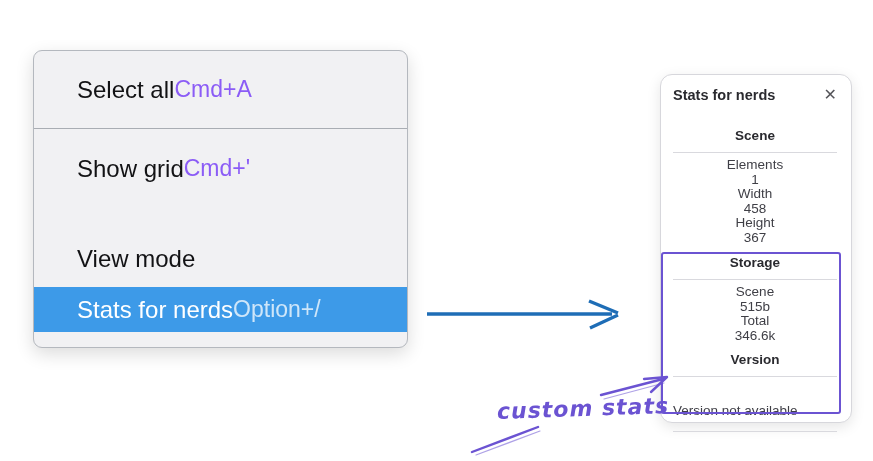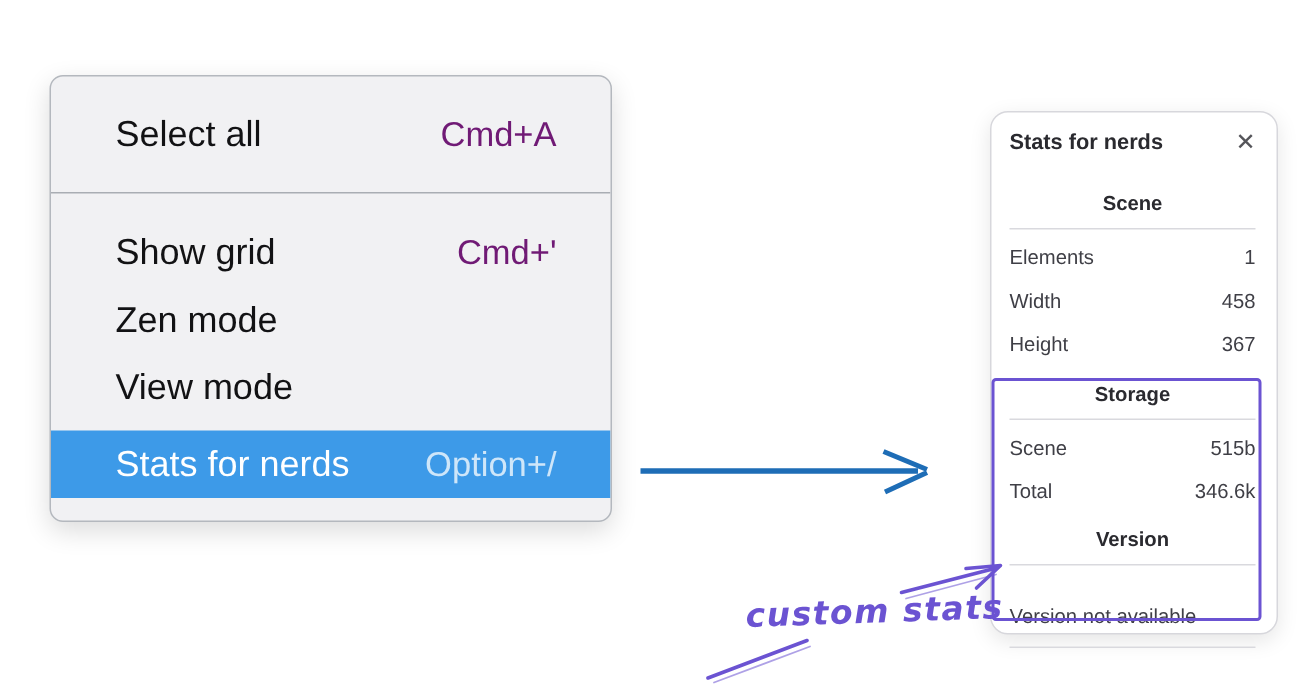"Select all" .menu-row { justify-content: space-between -> none }
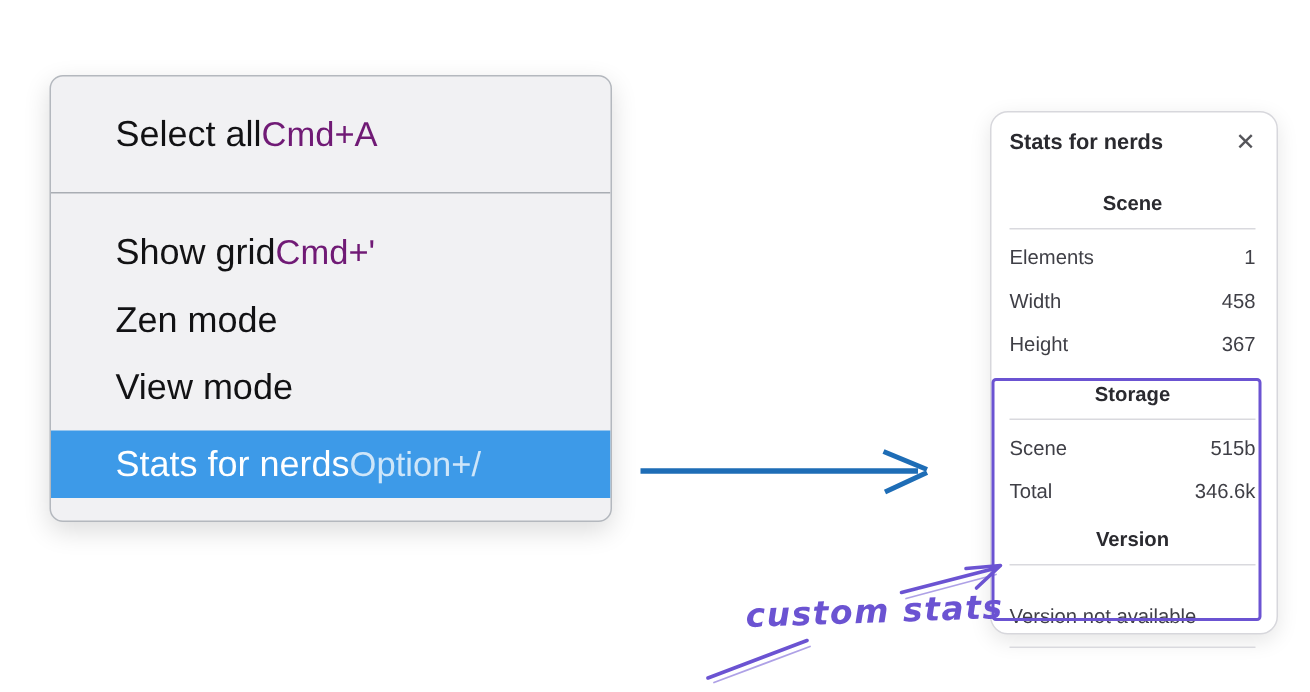"Cmd+A" .shortcut { color: #701a75 -> #8b5cf6 }
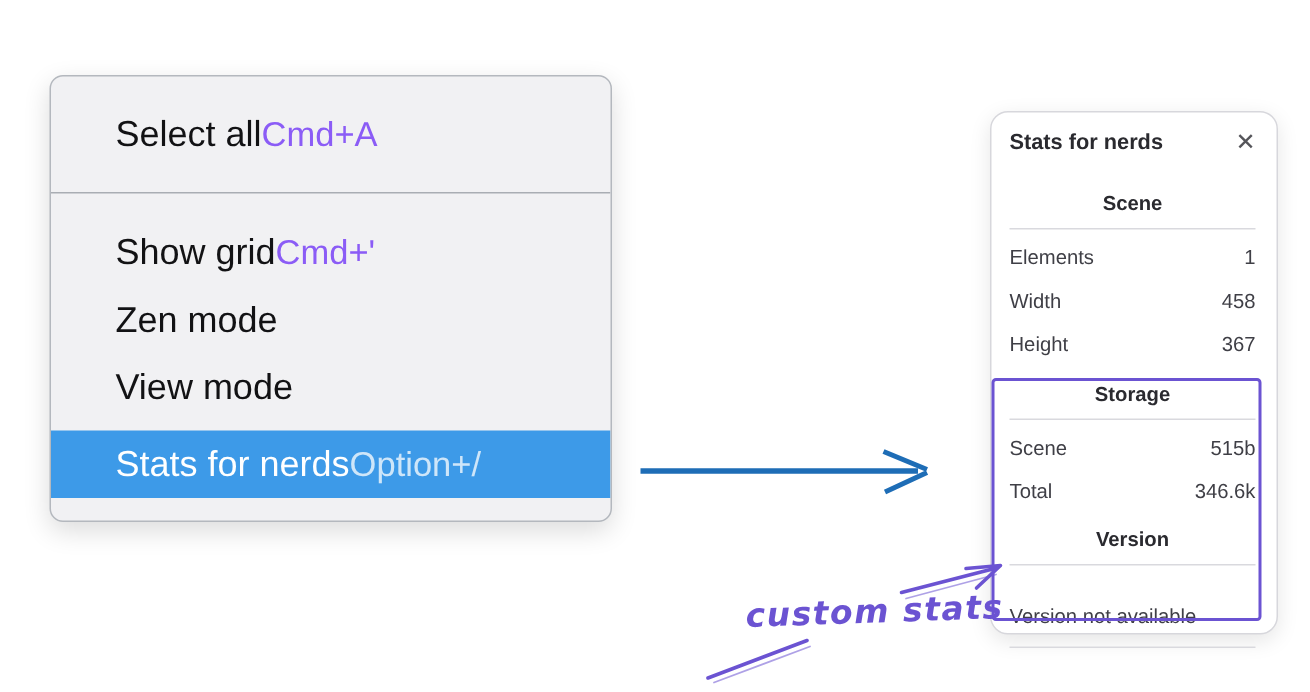"Elements" .stat-row { flex-direction: none -> column }
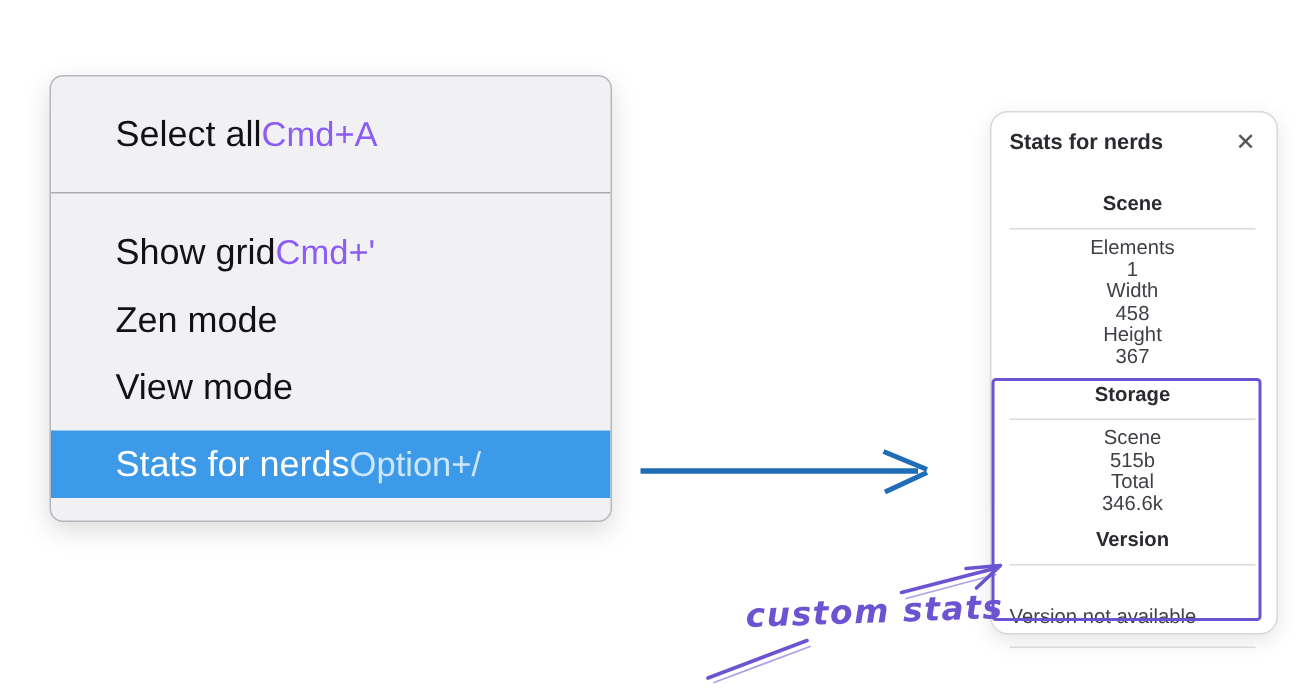"Zen mode" span { html: <span>Zen mode</span> -> none }
